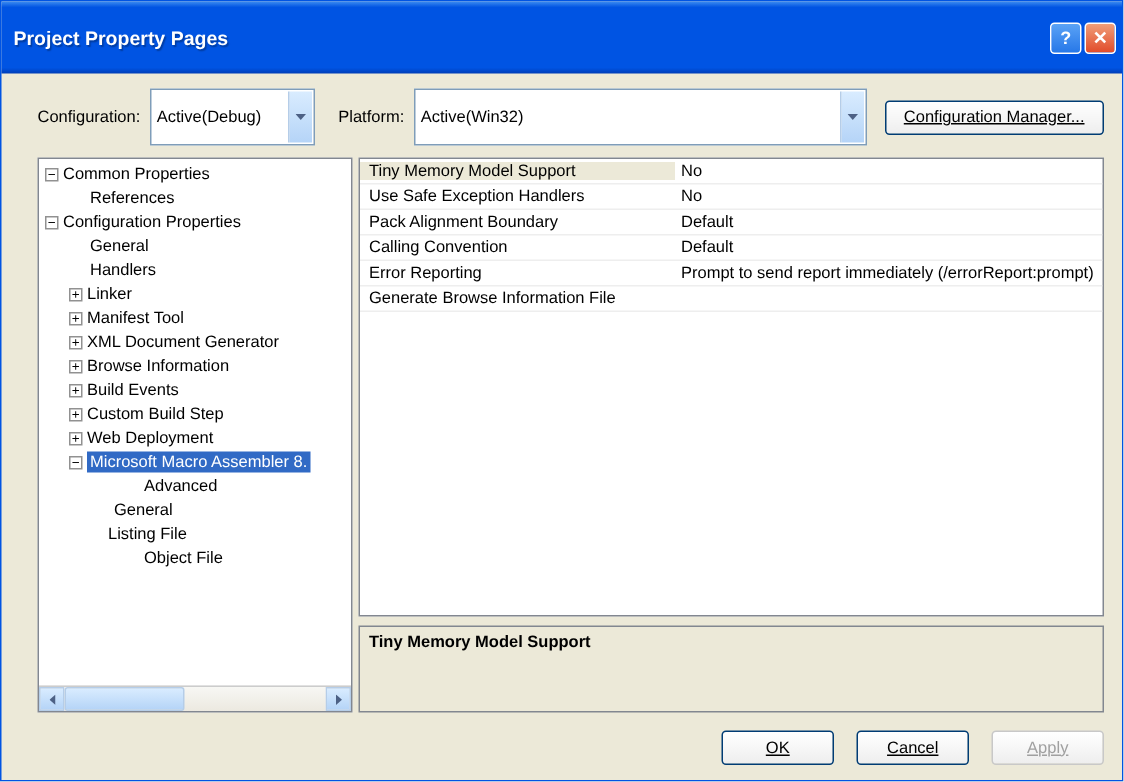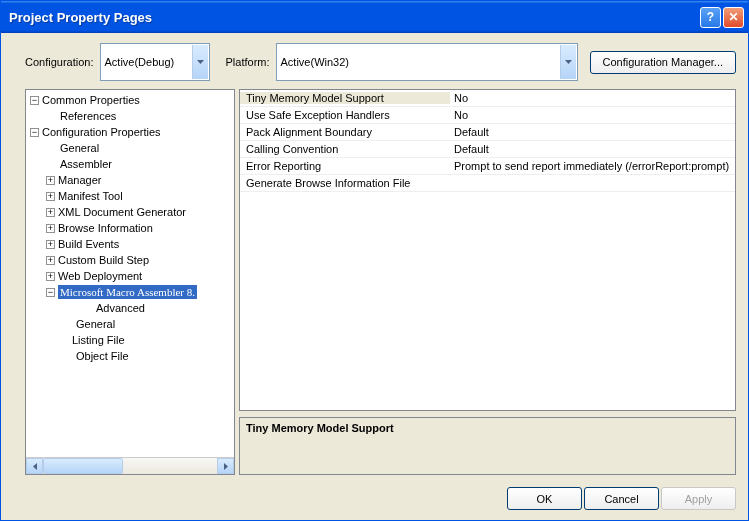"Project Property Pages" .titlebar { height: 32px -> 48px }
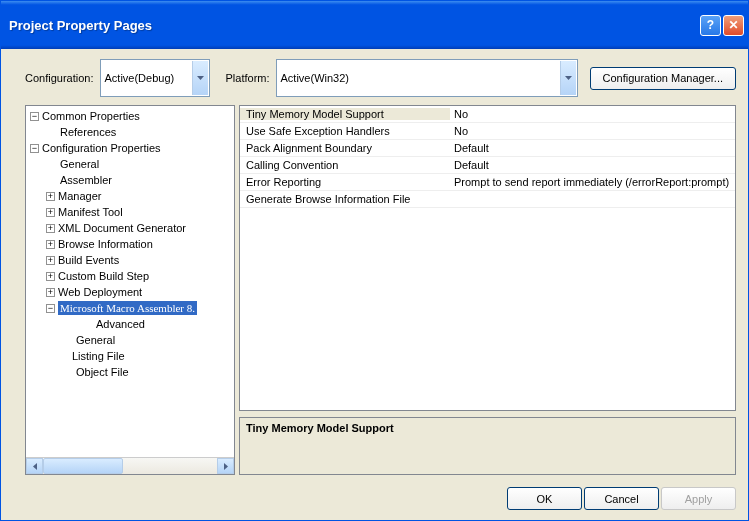"Configuration Manager..." .btn { text-decoration: none -> underline }
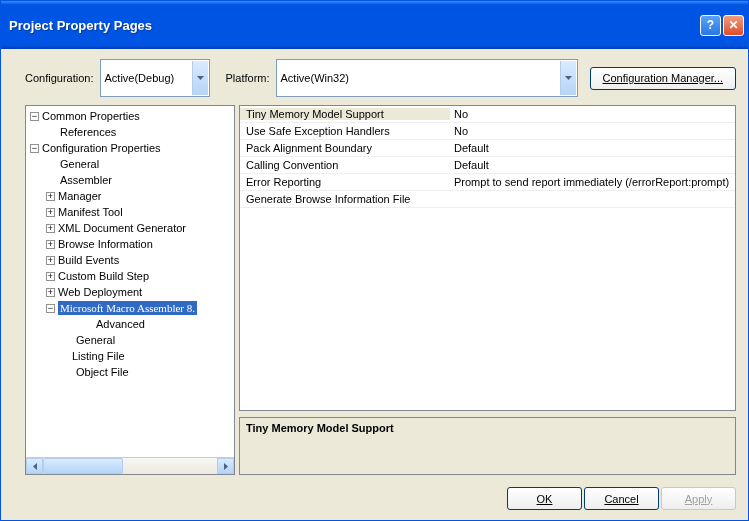"Assembler" span { text: Assembler -> Handlers }
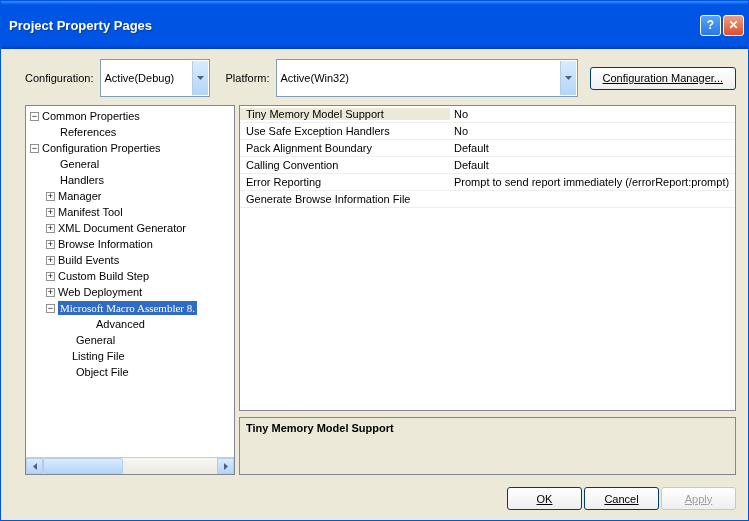"Manager" span { text: Manager -> Linker }
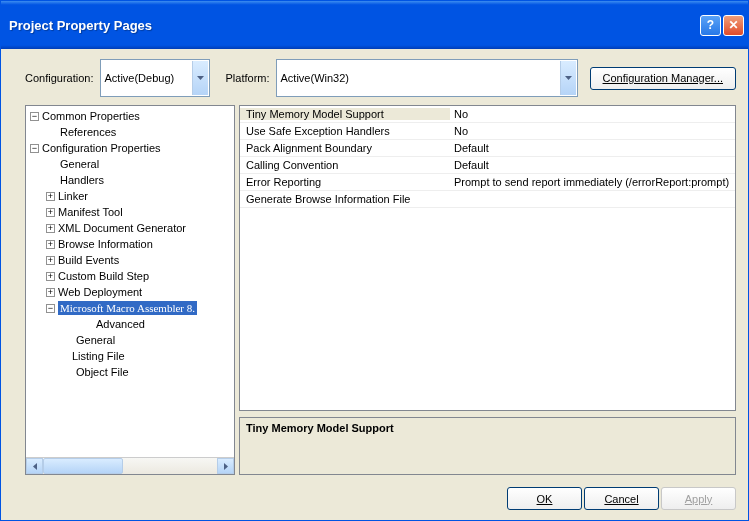"Microsoft Macro Assembler 8." span.sel { font-family: Liberation Serif, serif -> none }
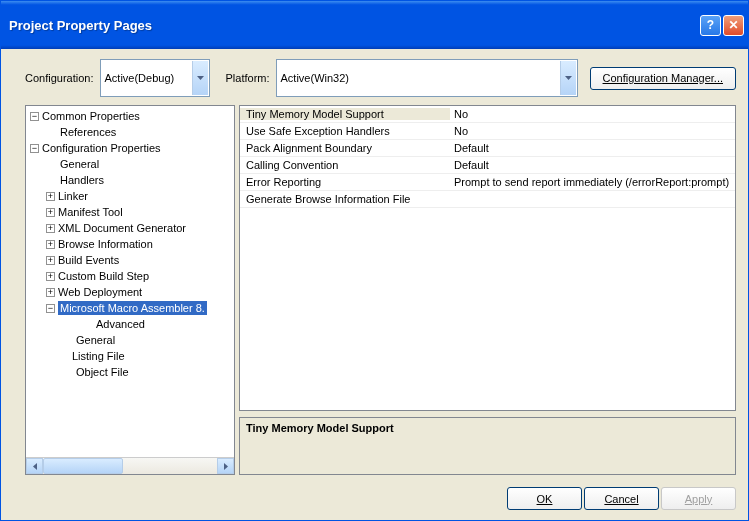"Object File" div.treerow { padding-left: 36px -> 56px }
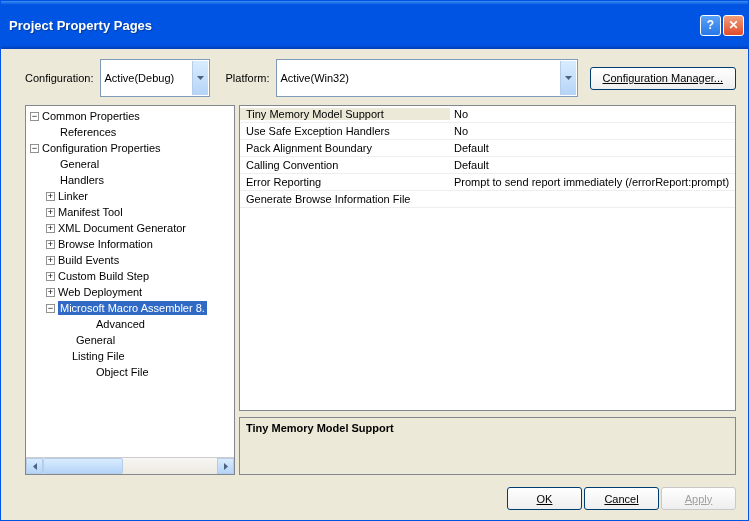"OK" .bottomrow { gap: 2px -> 15px }
